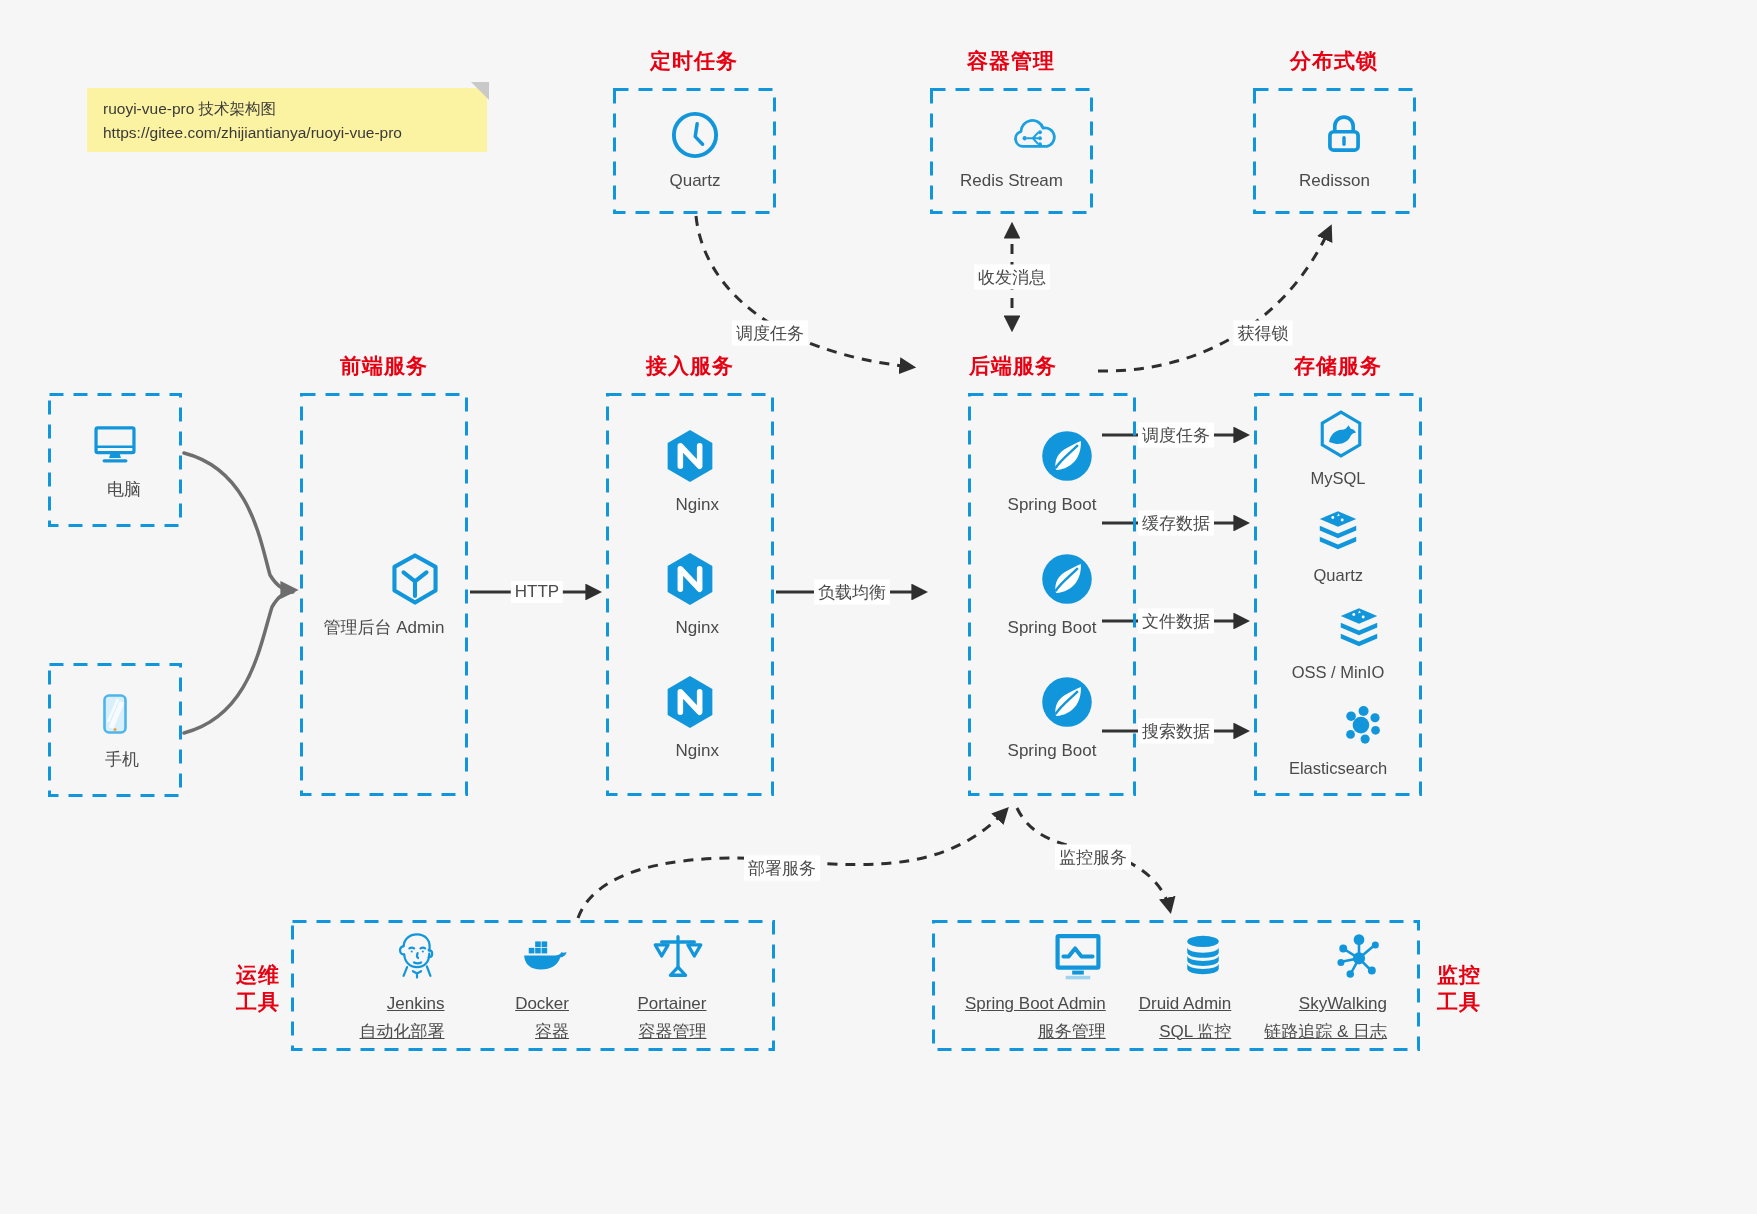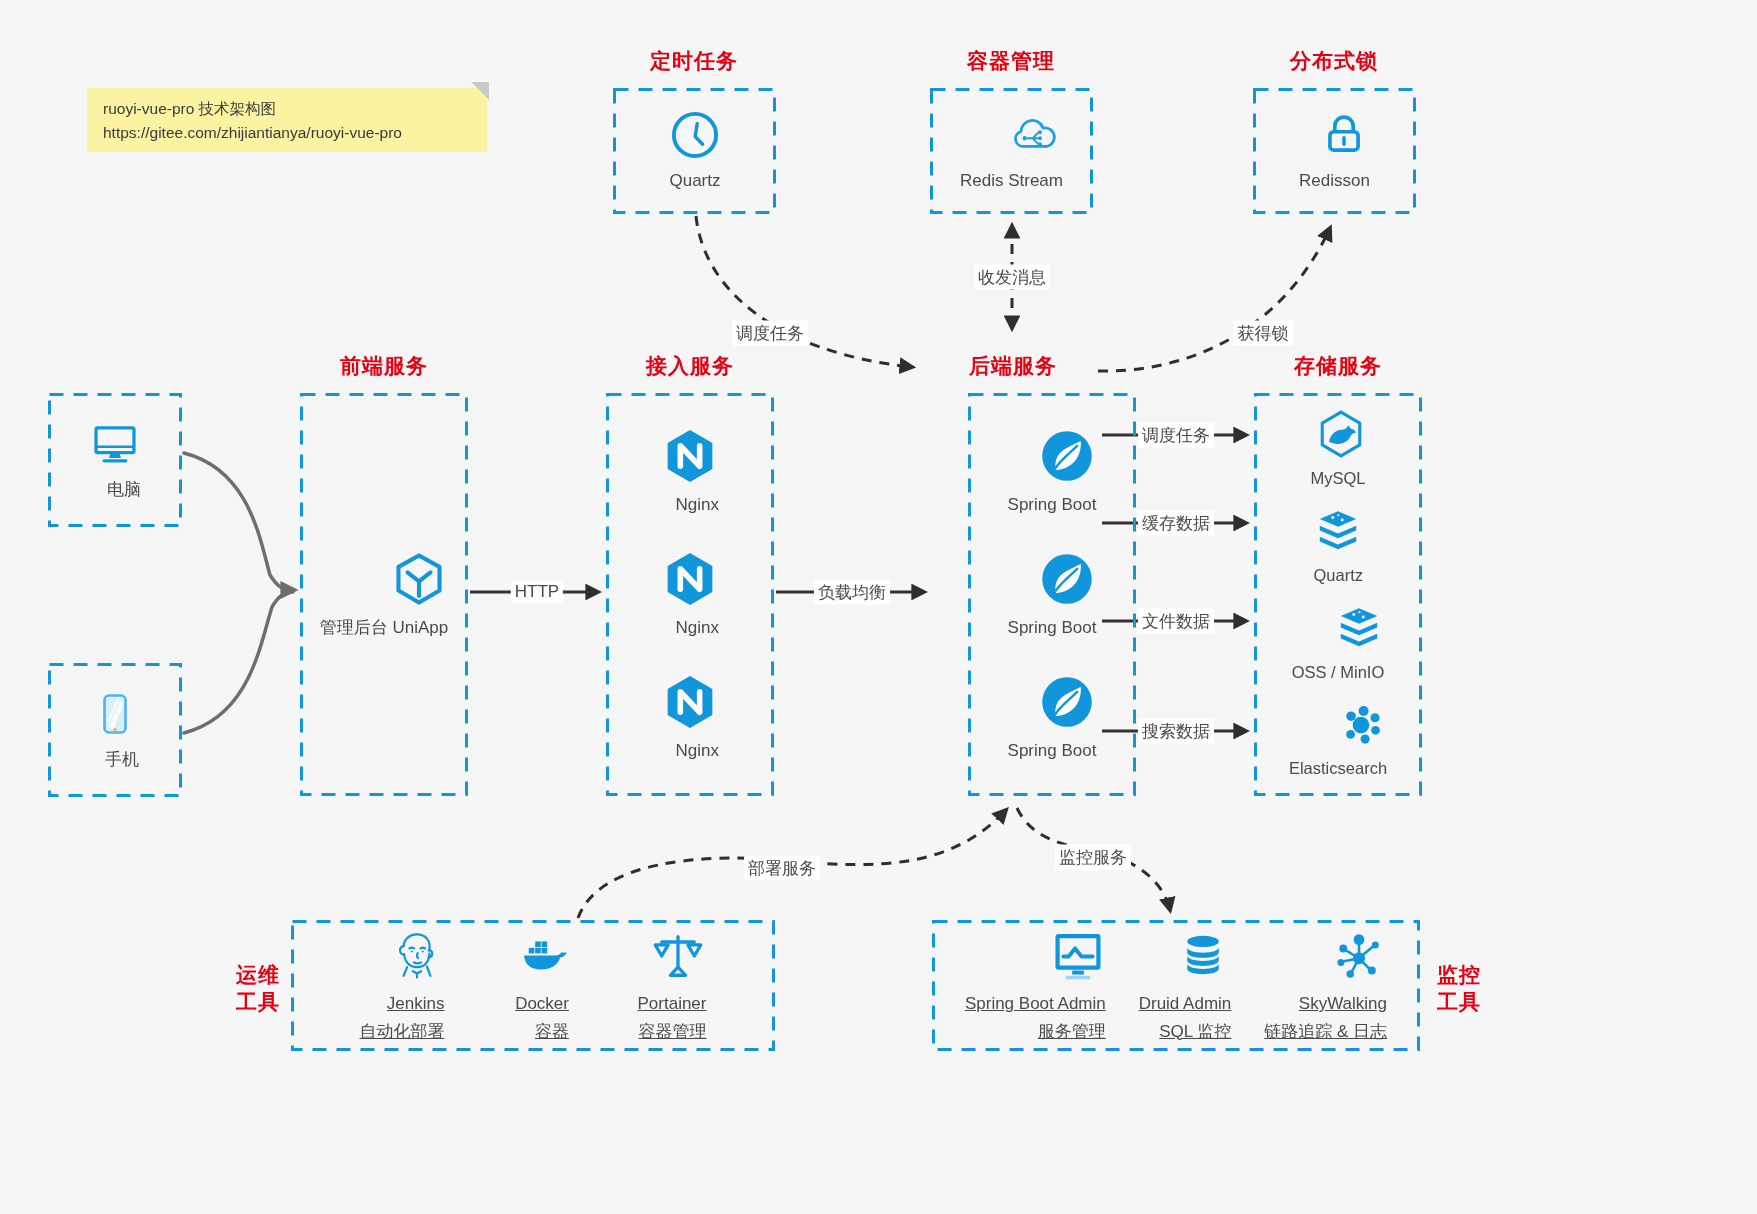"管理后台 UniApp" span.nlabel { text: UniApp -> Admin }
